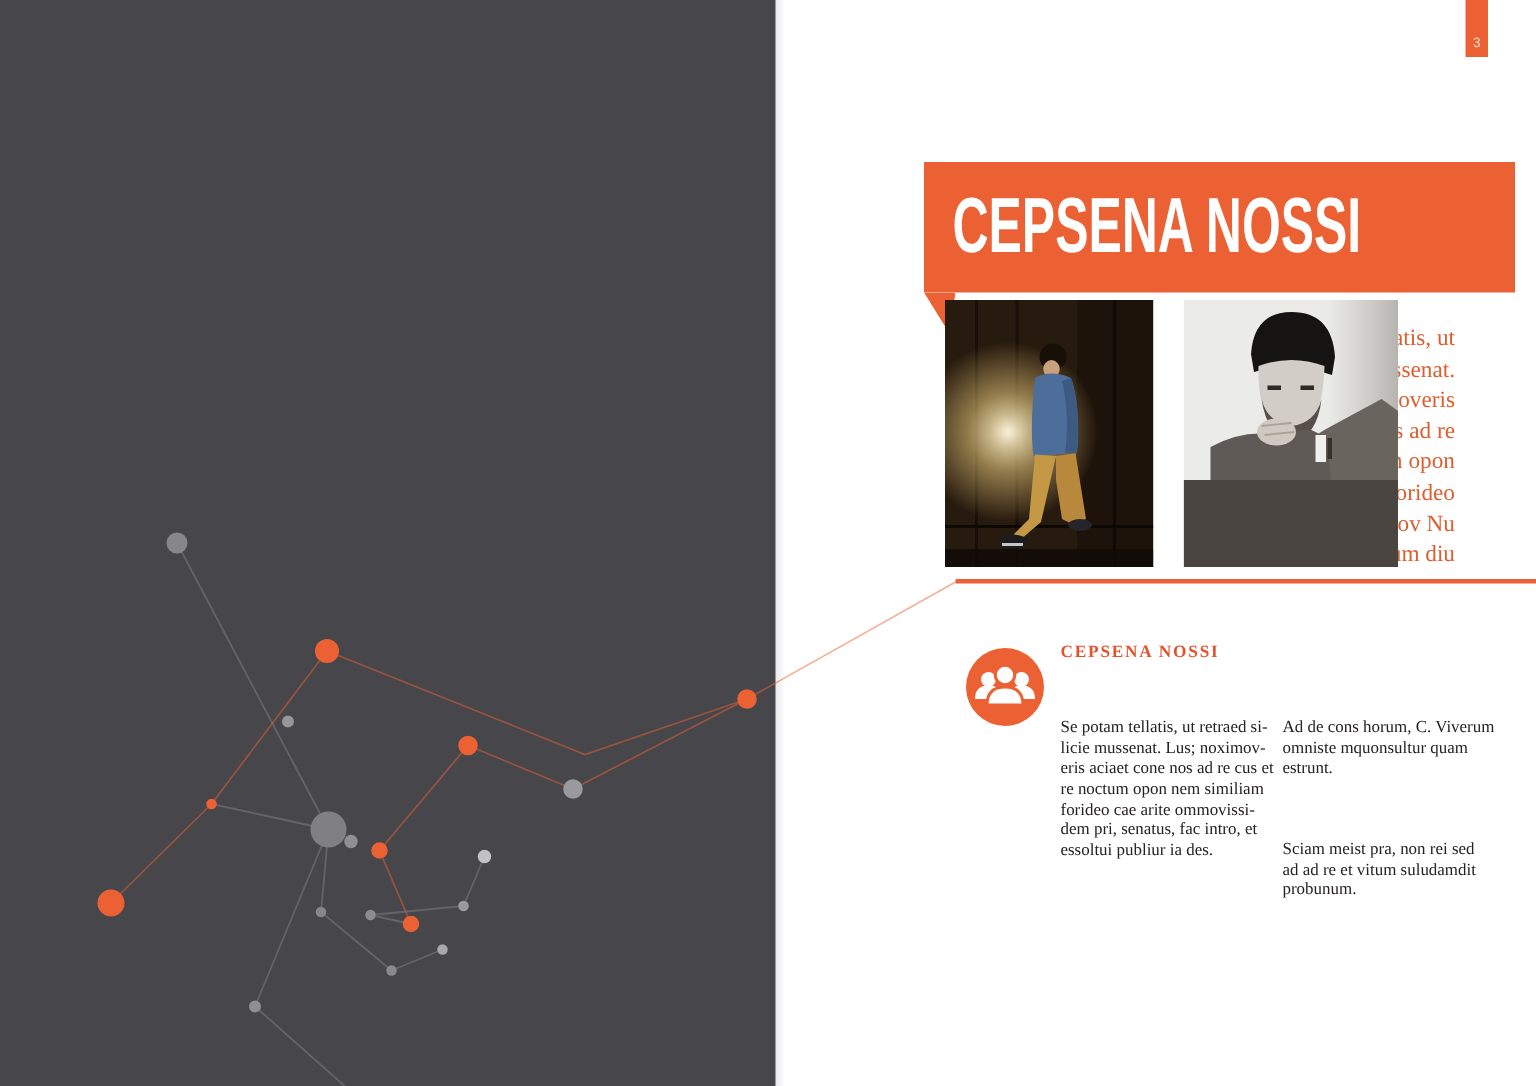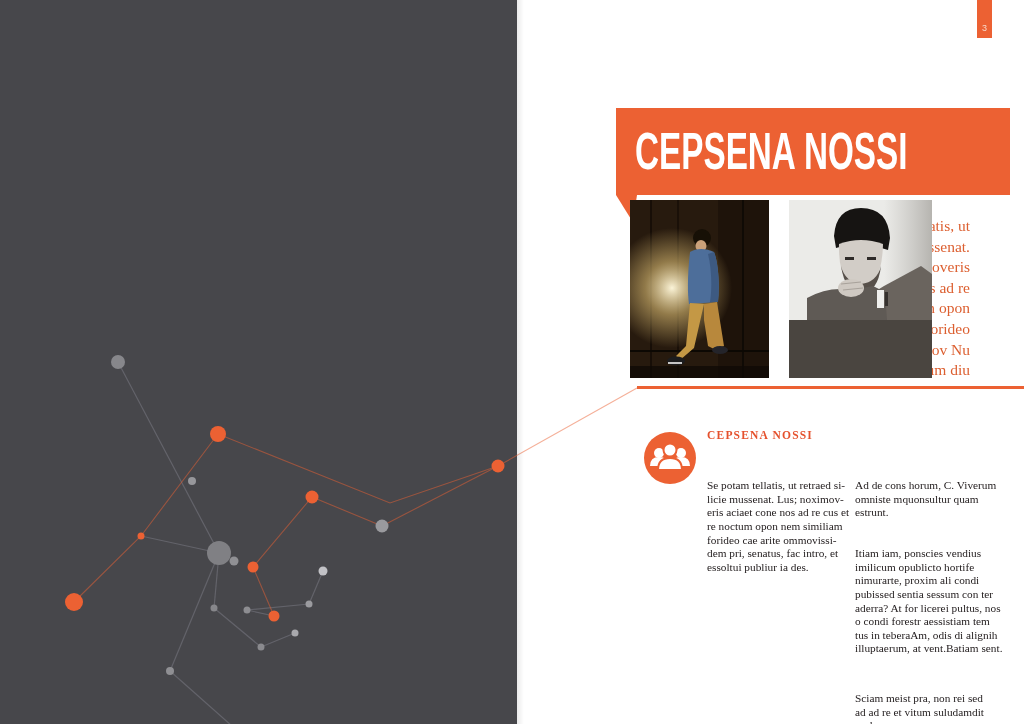"Ad de cons horum, C." .col p.tight { margin-bottom: 0 -> 13px }
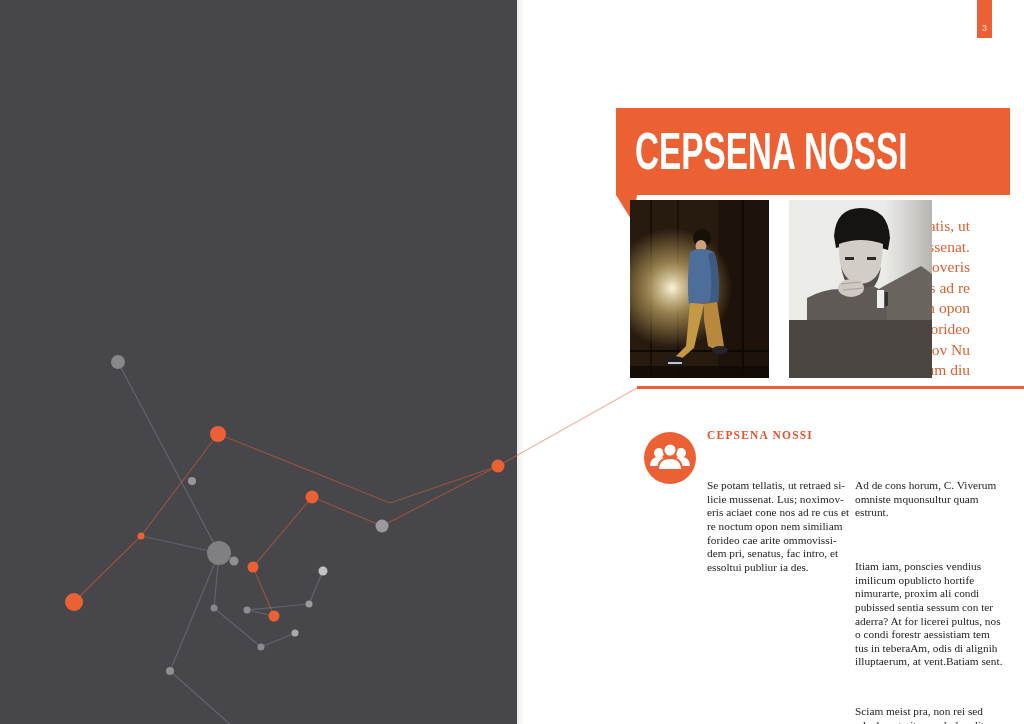"Itiam iam, ponscies vendius" p { html: <p>Itiam iam, ponscies vendius imilicum opublicto hortife nimurarte, proxim ali condi pubissed sentia sessum con ter aderra? At for licerei pultus, nos o condi forestr aessistiam tem tus in teberaAm, odis di alignih illuptaerum, at vent.Batiam sent.</p> -> none }
